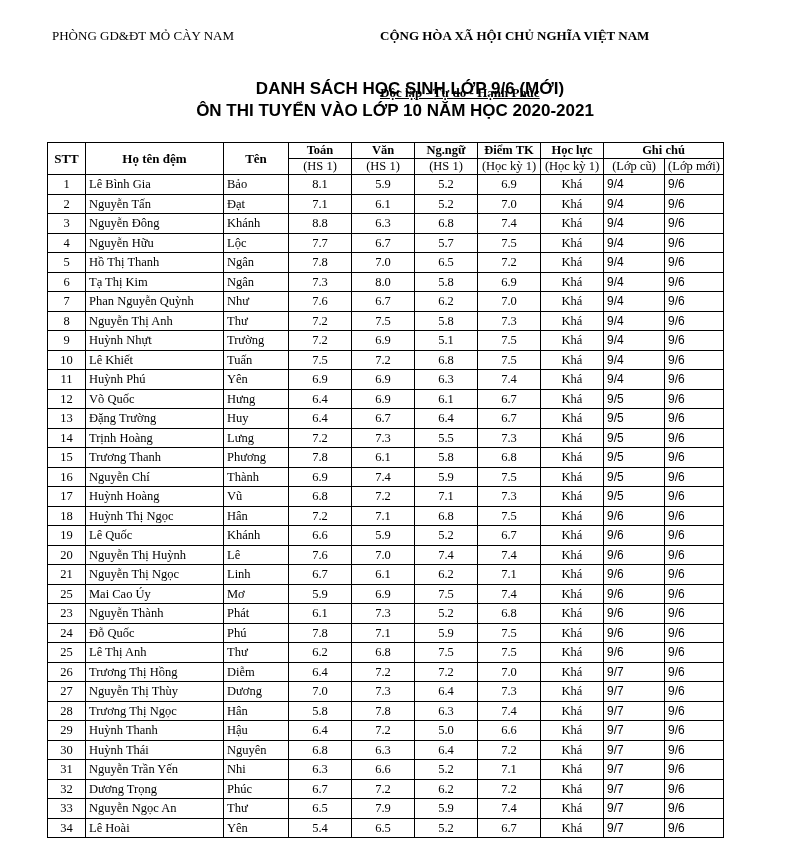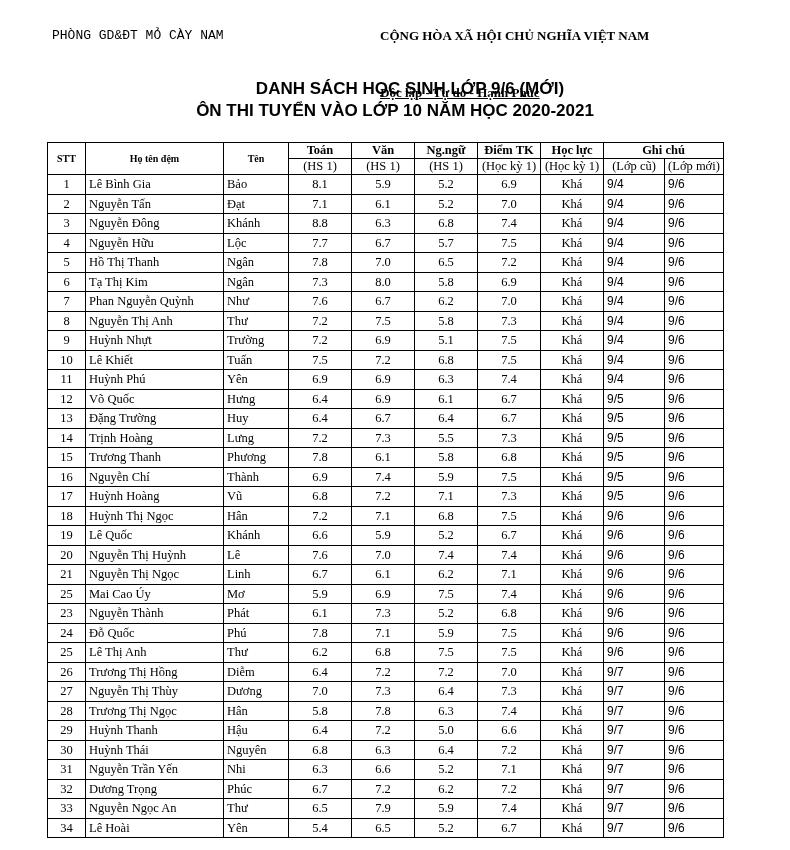"PHÒNG GD&ĐT MỎ CÀY NAM" .hdr-left { font-family: Liberation Mono, monospace -> Liberation Serif, serif }
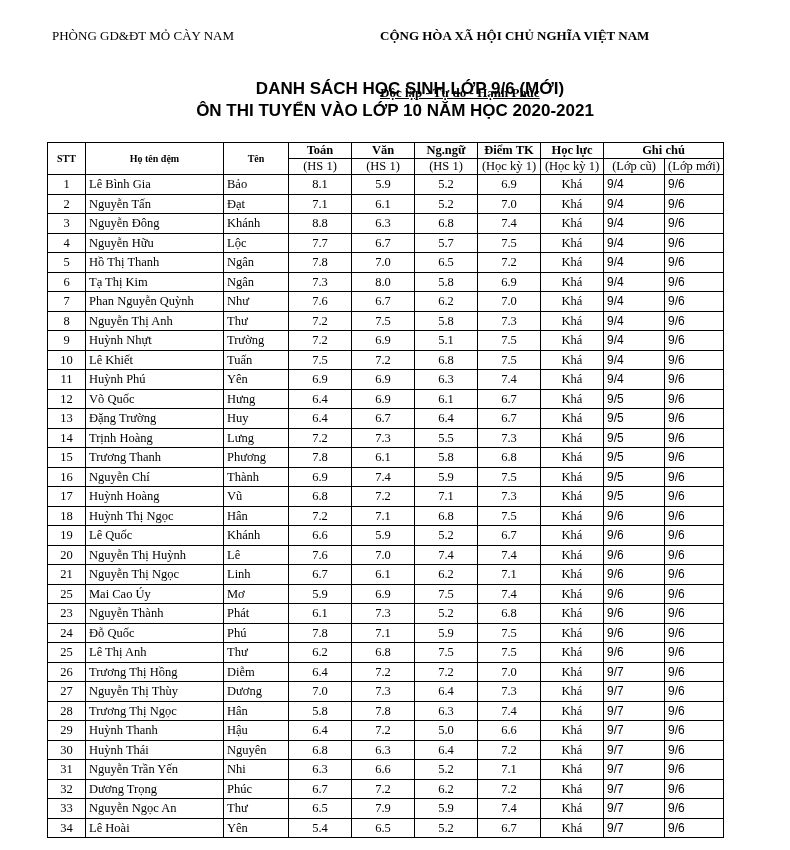"STT" th.big { font-size: 10px -> 13px }
